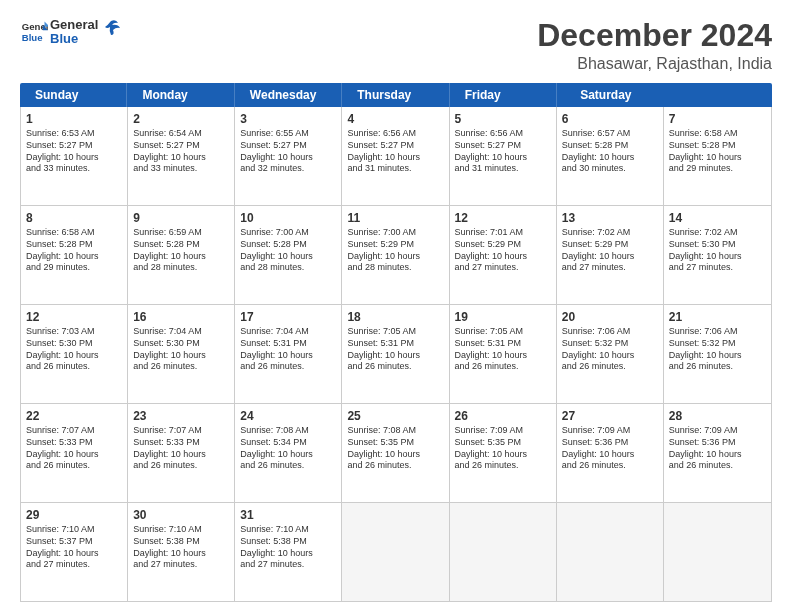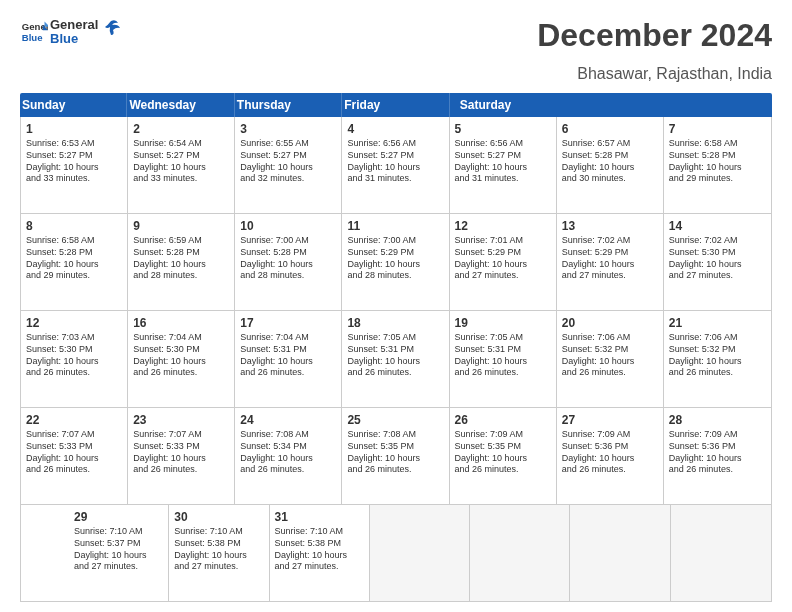"Bhasawar, Rajasthan, India" .subtitle { margin-top: 12px -> 2px }
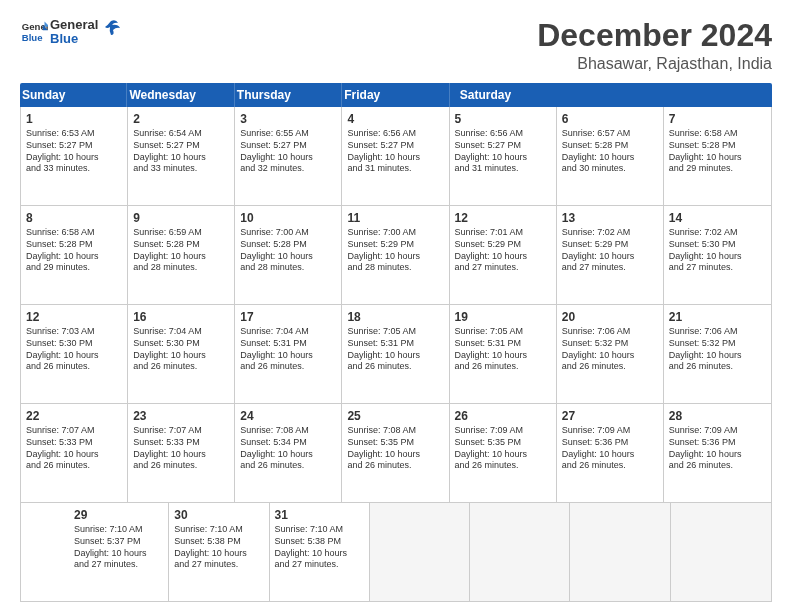"Sunday" .cal-header-cell { padding: 5px 2px -> 5px 15px }
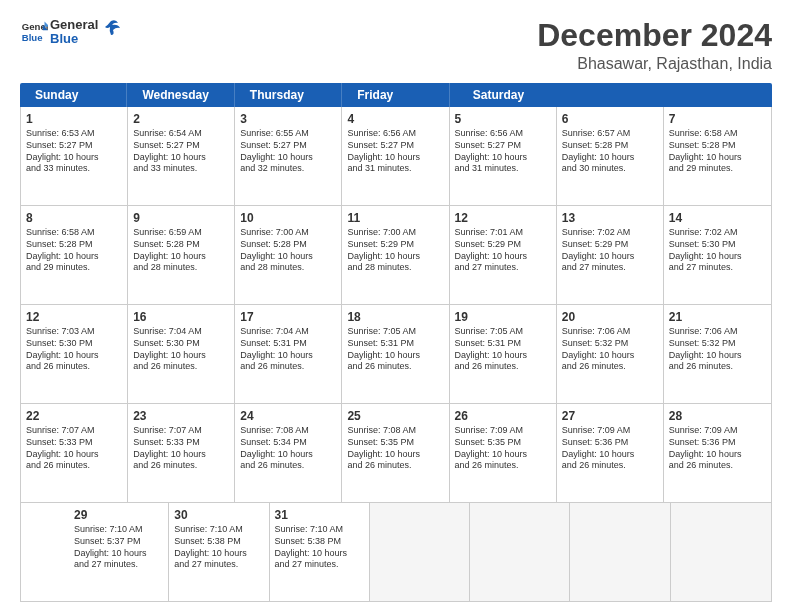"Monday" div.cal-header-cell { html: none -> <div>Monday</div> }
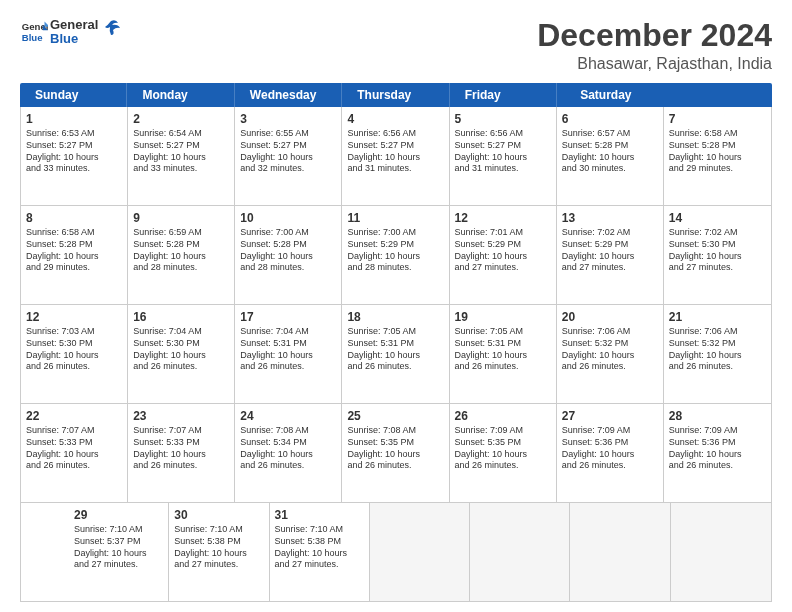"29" .cal-week:last-child { margin-left: 48px -> none }
